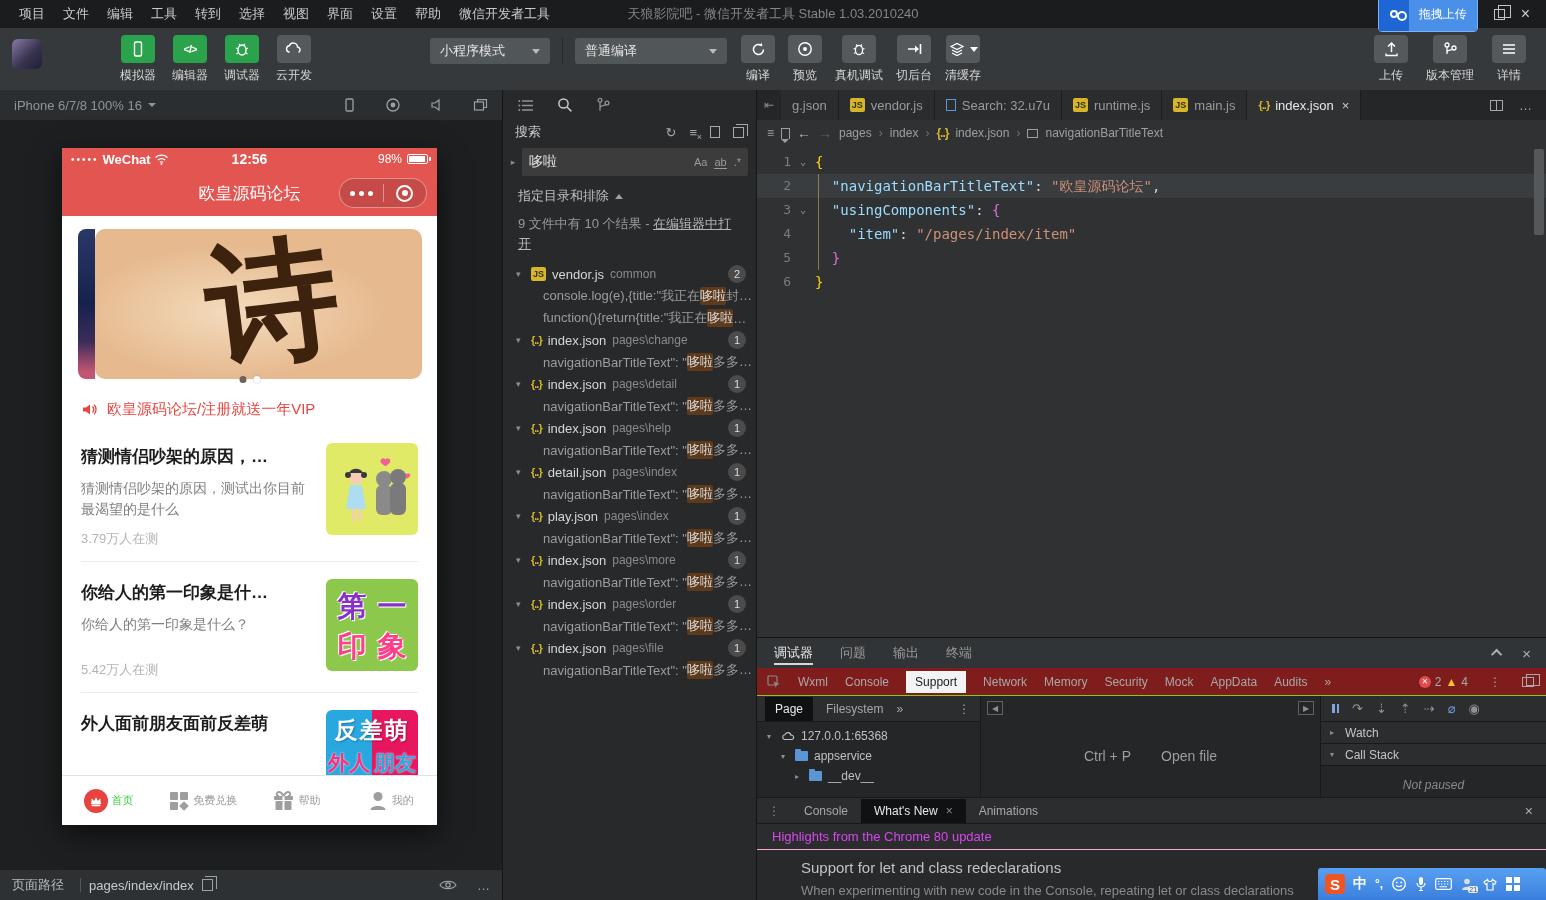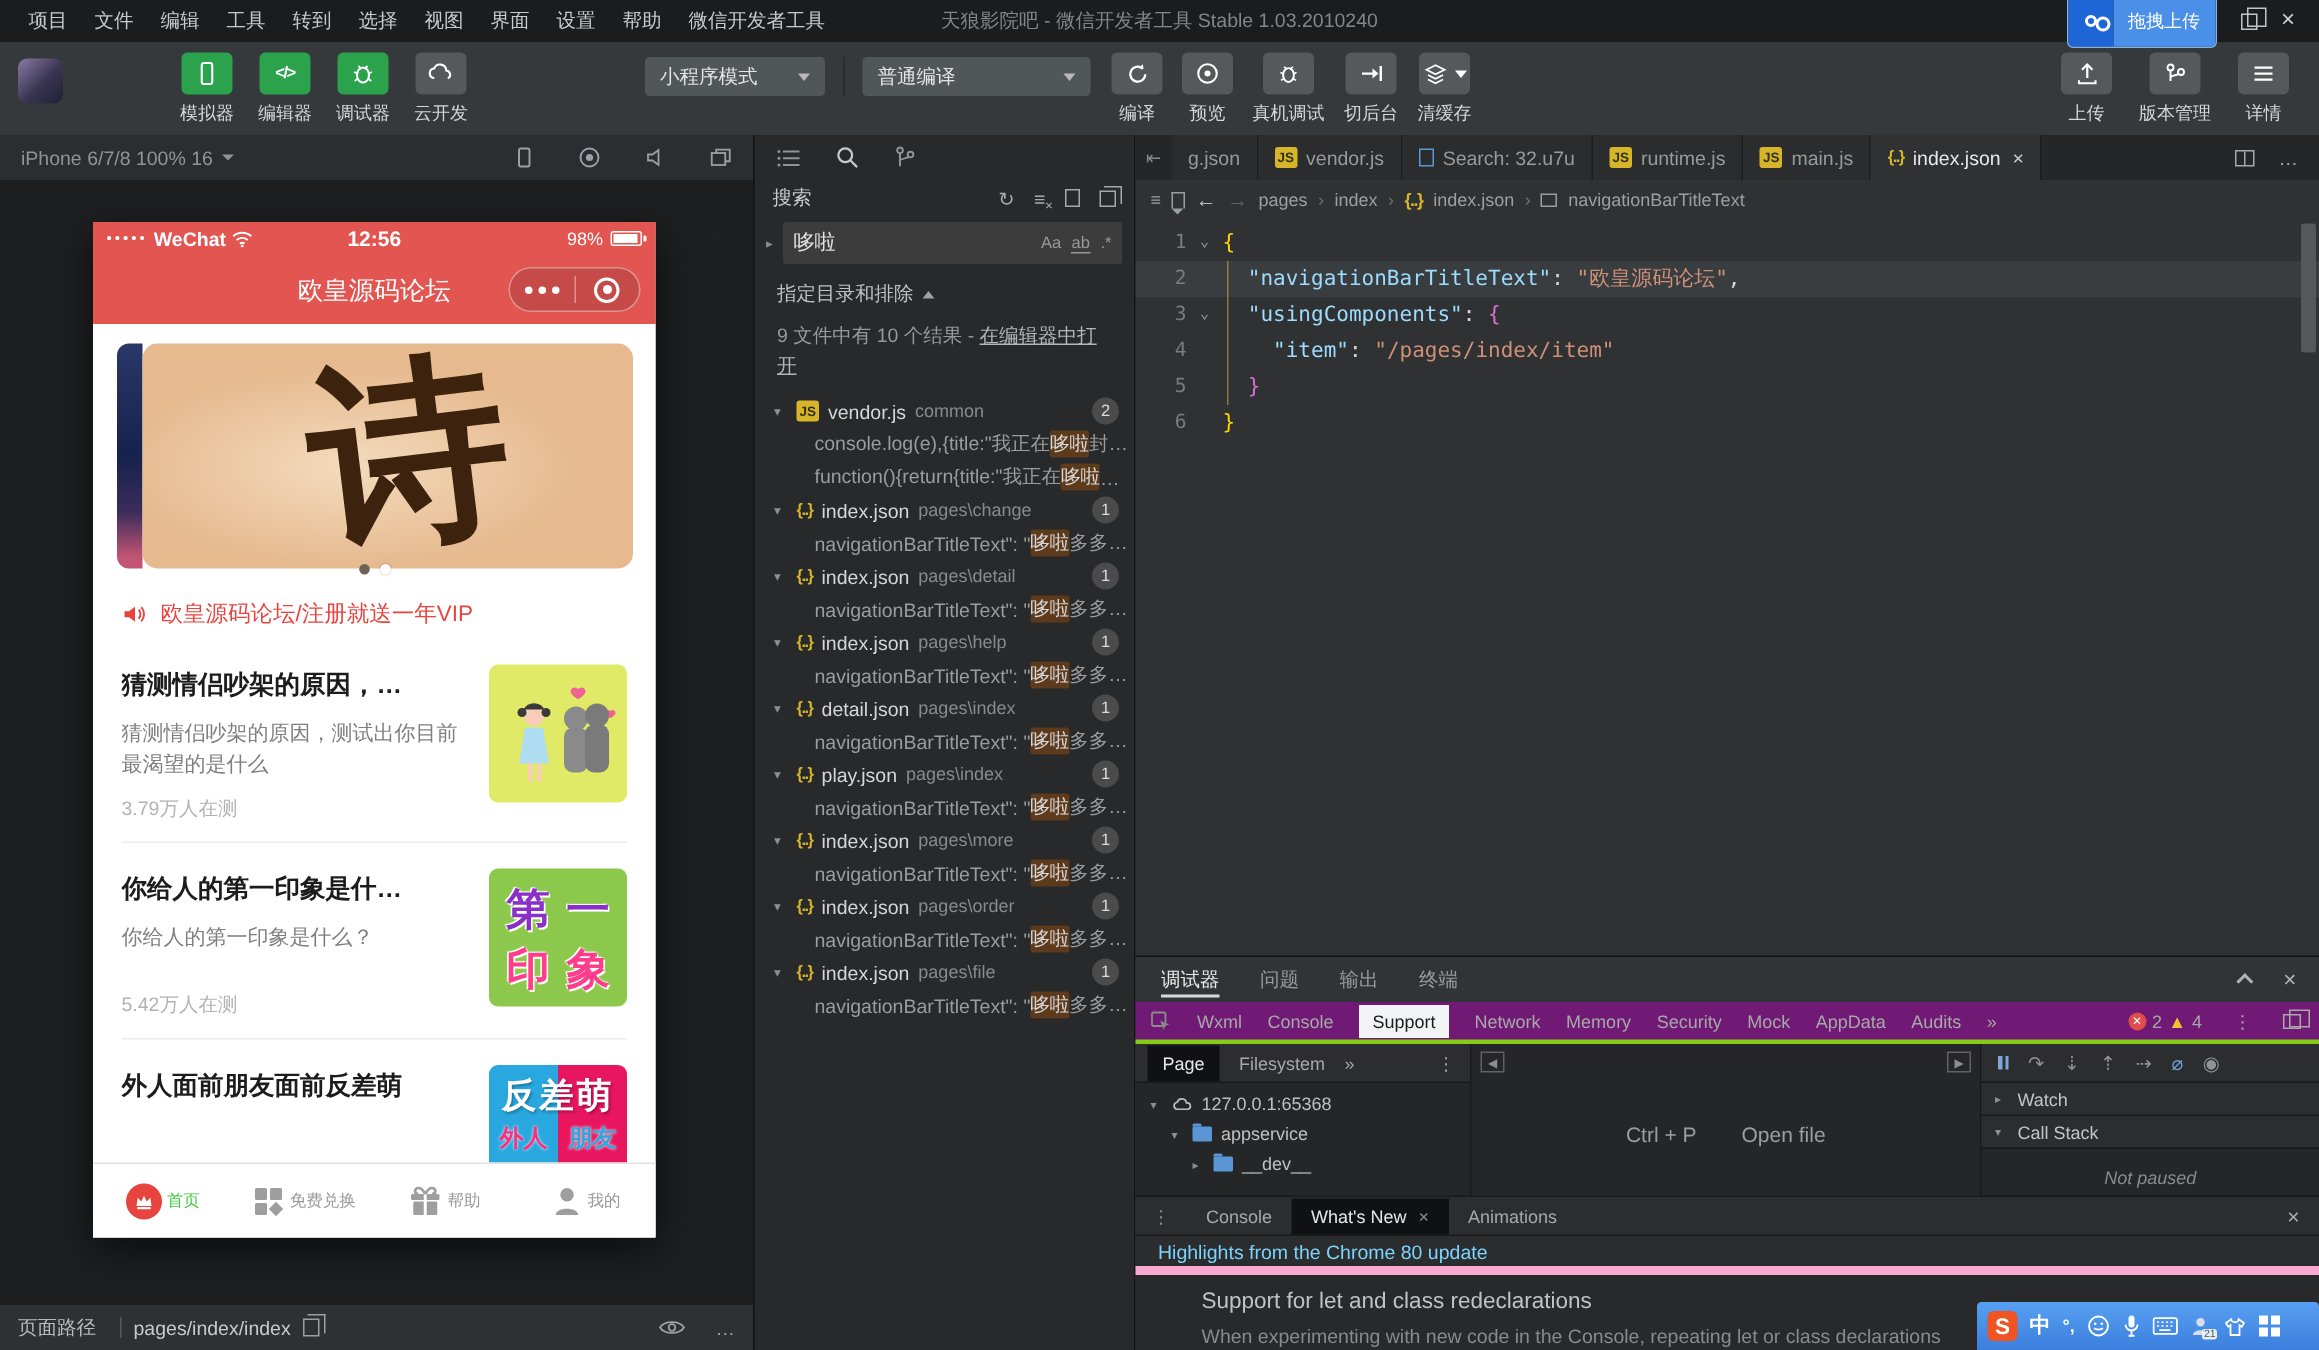"Wxml" .dbg-t2 { background: #701a75 -> #7f1d1d; border-bottom: 3px solid #84cc16 -> 1px solid #84cc16 }
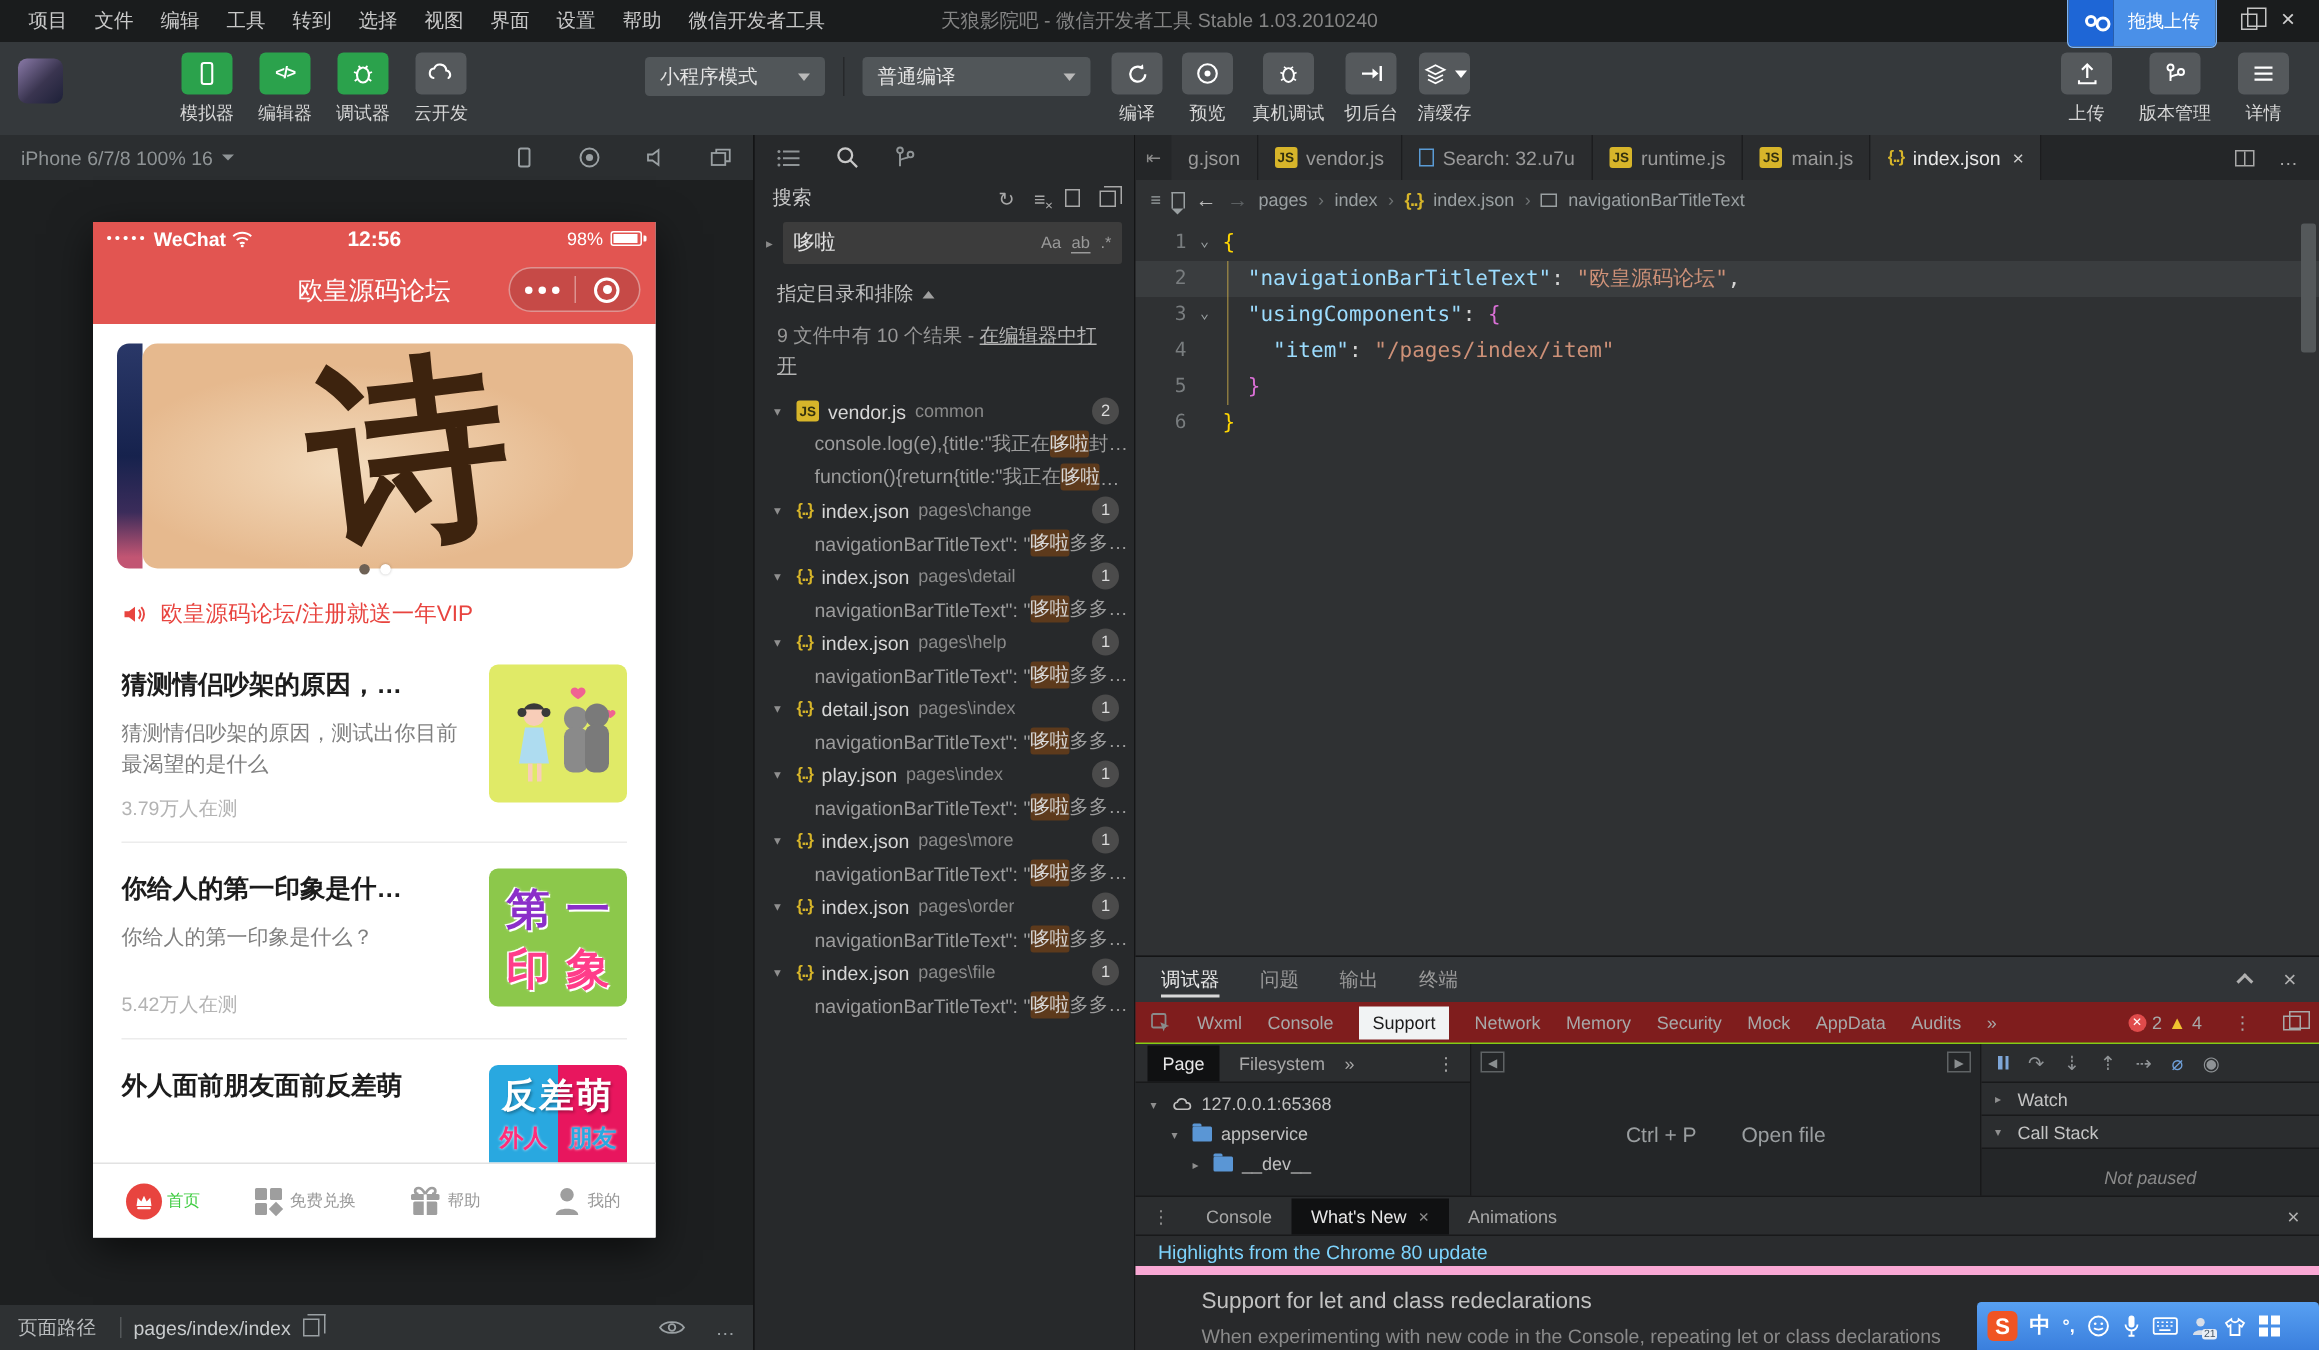"外人" .img3 .c3row { font-size: 16px -> 21px }
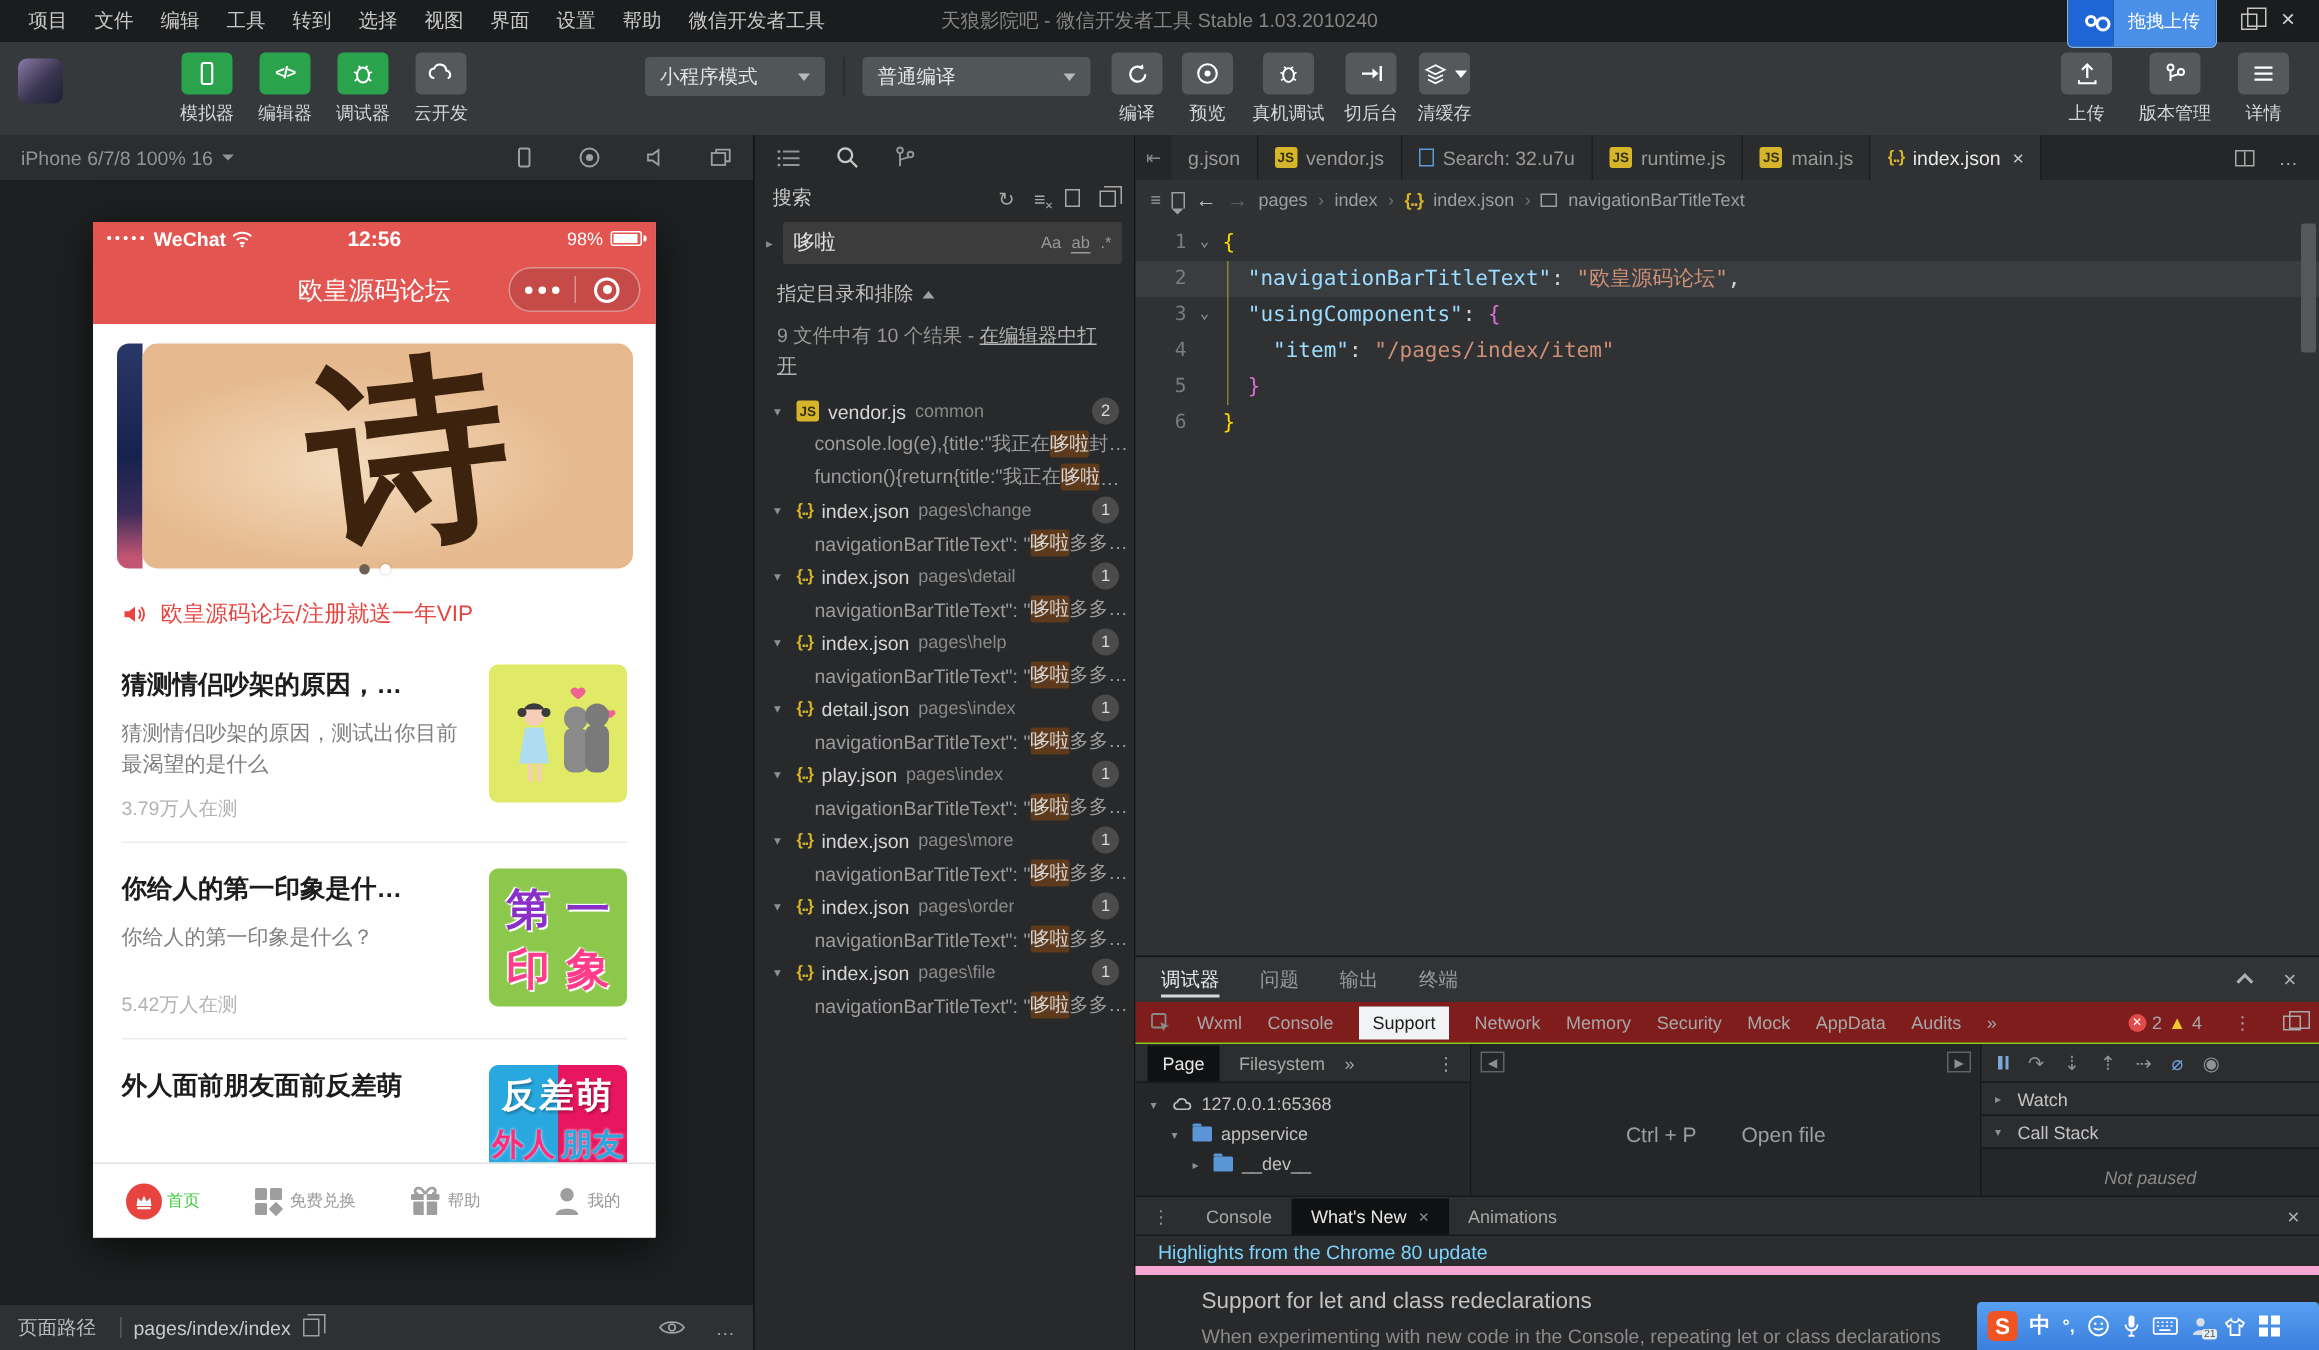"Highlights from the Chrome 80" .dr-head { border-bottom: 6px solid #f9a8d4 -> 1px solid #f9a8d4; color: #7dd3fc -> #d946ef }
